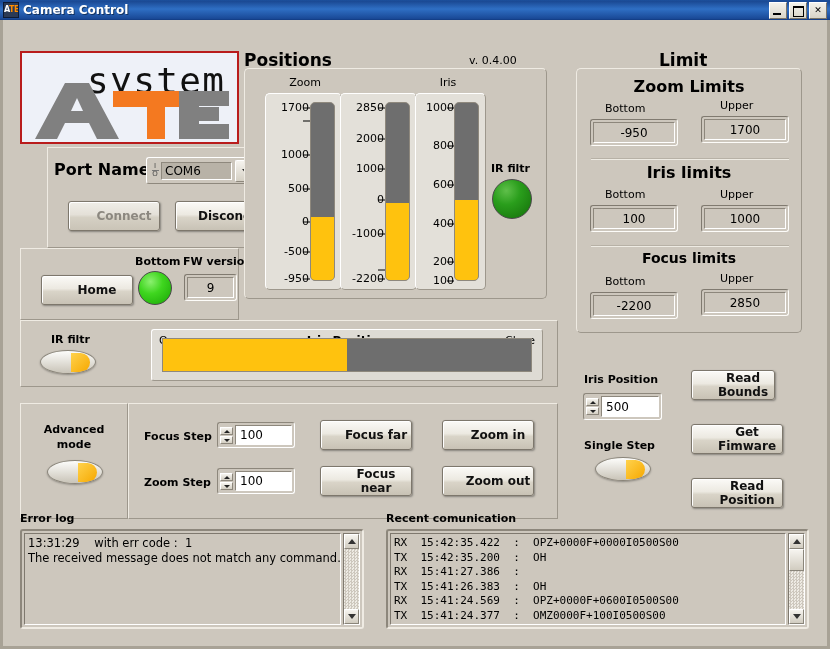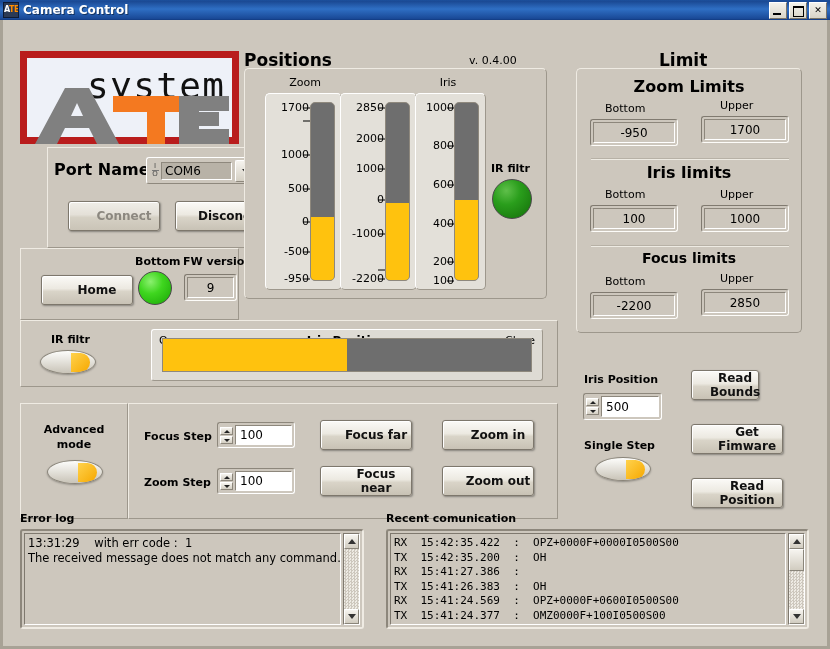"system" .logo-box { border: 7px solid #b91c1c -> 2px solid #b91c1c }
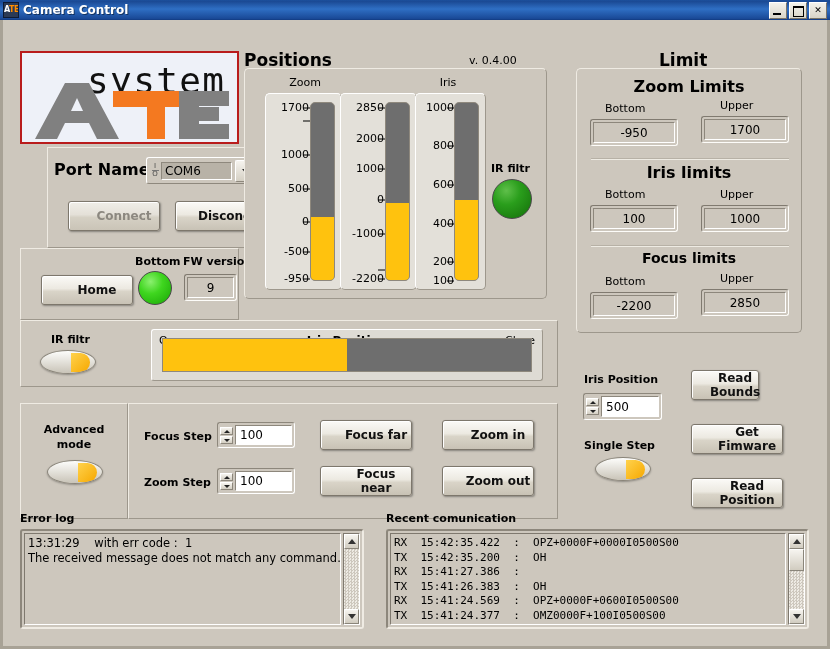"Read Bounds" div.btn { width: 68px -> 84px }
